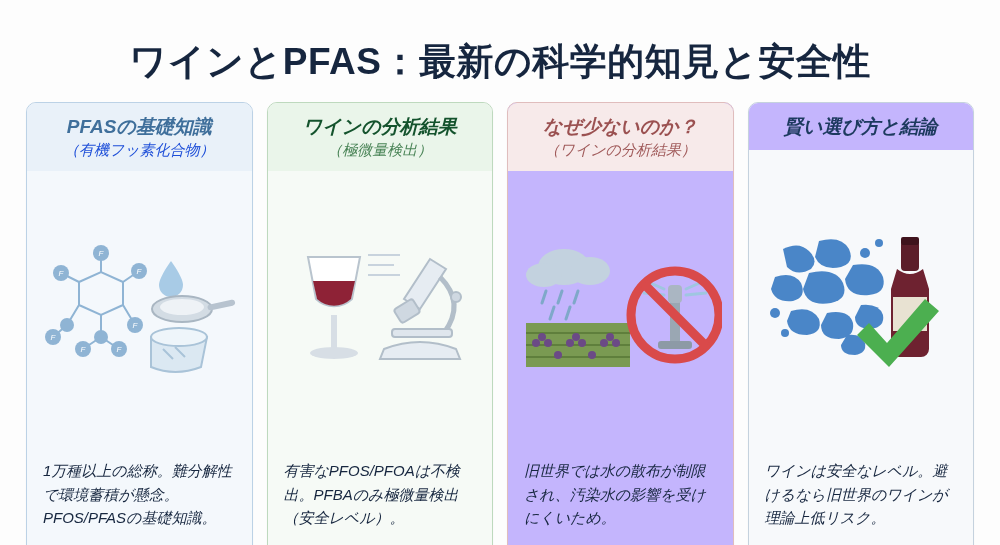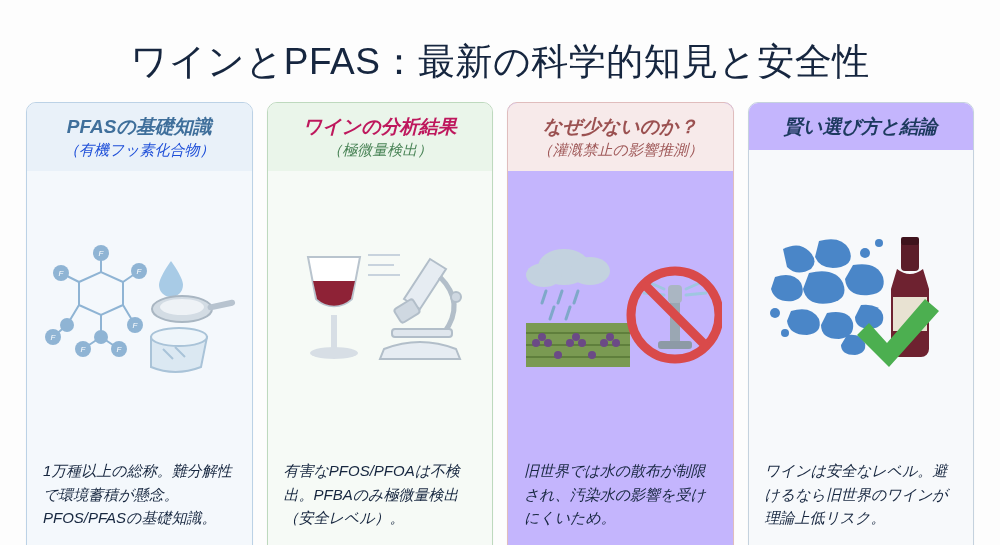"ワインとPFAS：最新の科学的知見と安全性" .title { font-weight: normal -> bold }
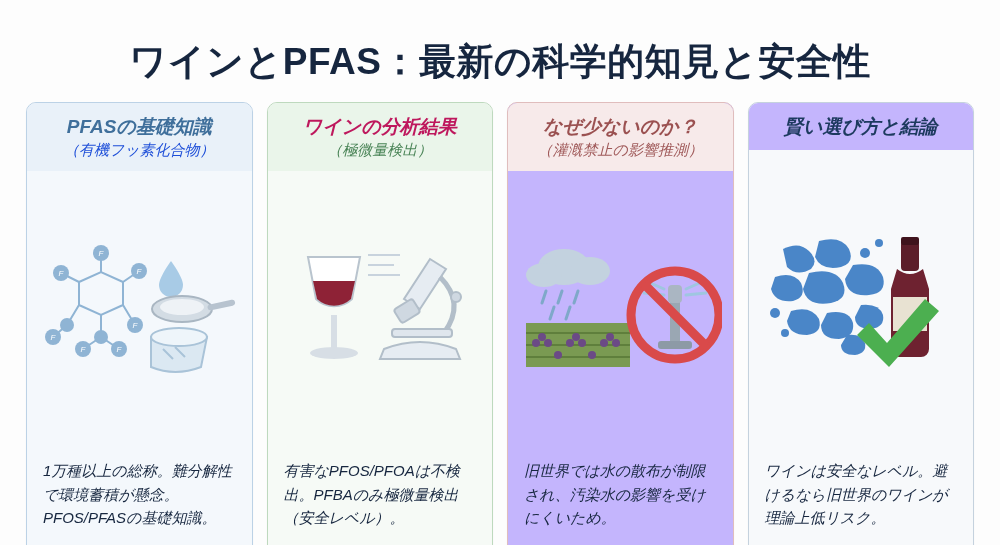"ワインの分析結果" .c2 .card-title { color: #be185d -> #14532d }
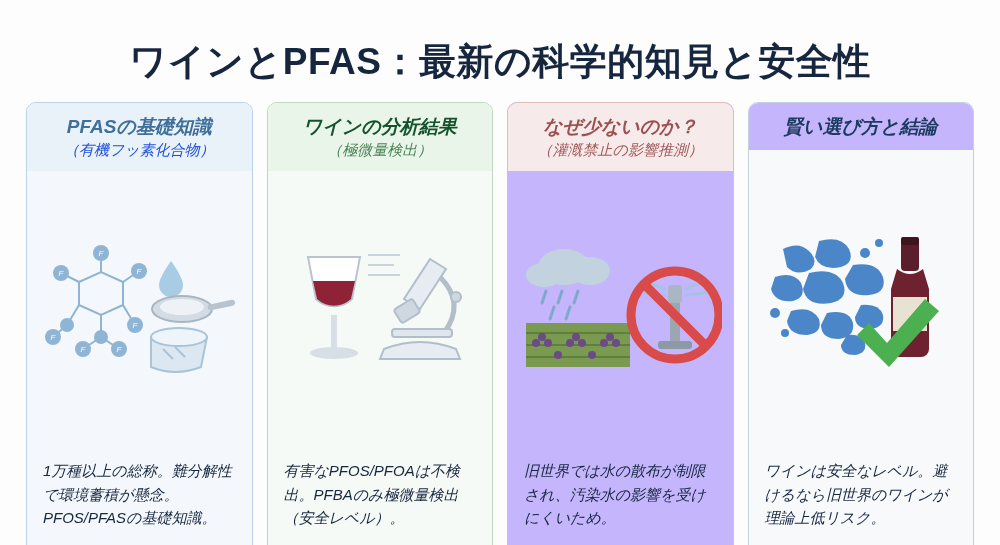"（灌漑禁止の影響推測）" div.card-sub { text: 灌漑禁止の影響推測 -> ワインの分析結果 }
